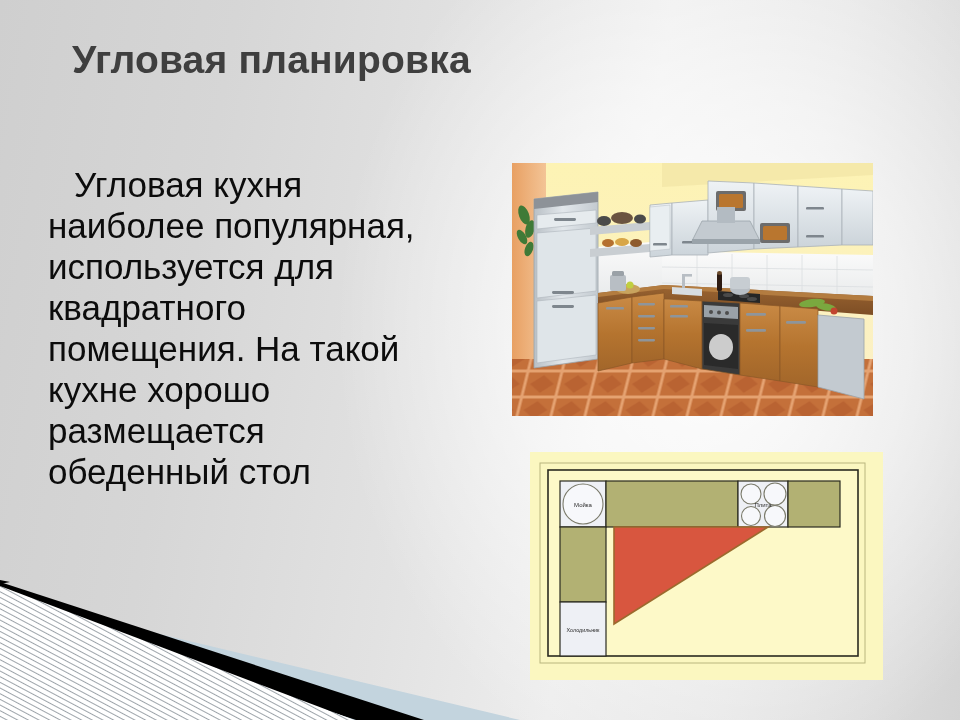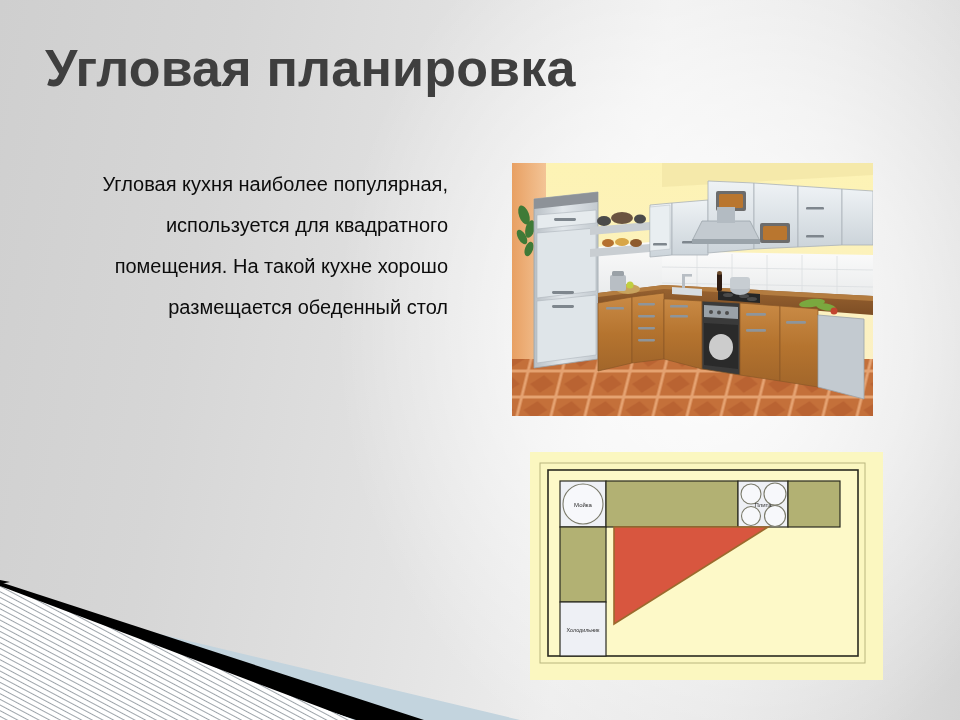"Угловая планировка" #title { font-size: 52px -> 39px; left: 45px -> 72px }
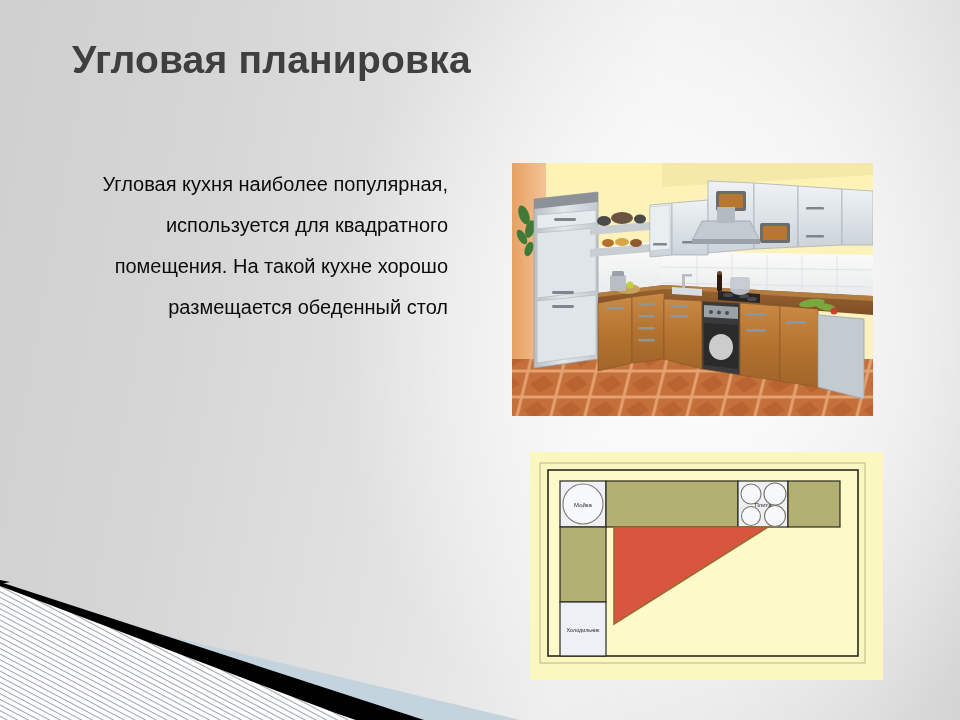"Угловая кухня наиболее популярная," #body-text { font-size: 20px -> 35px; text-align: right -> none }
